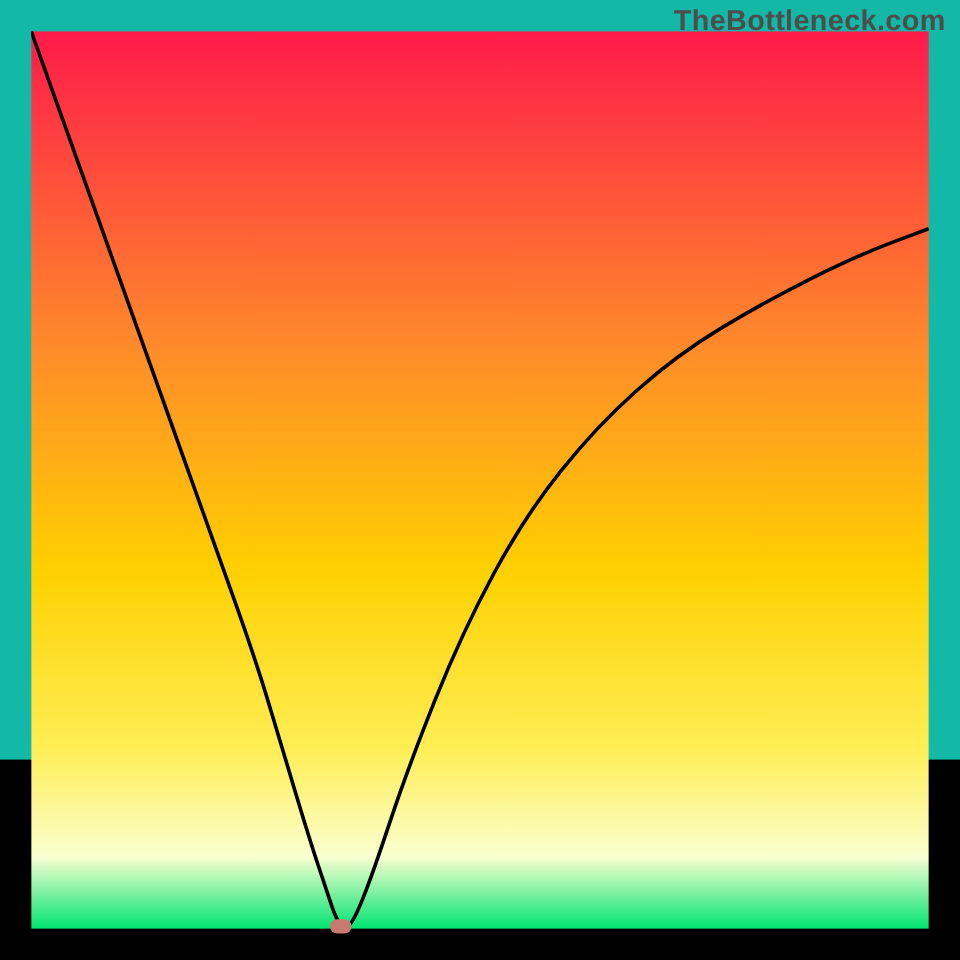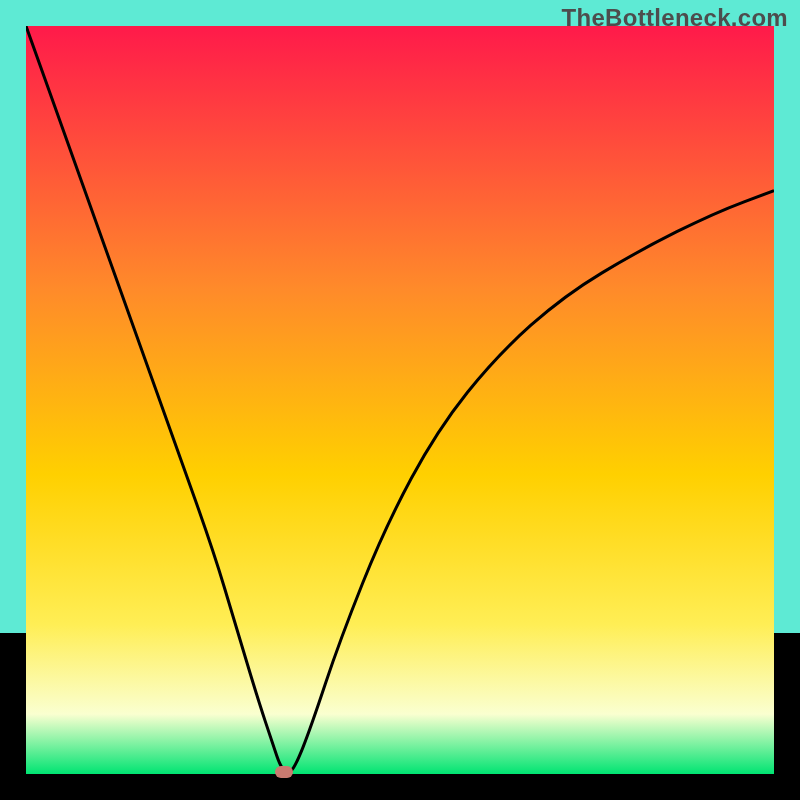"TheBottleneck.com" .frame { background: #5eead4 -> #14b8a6 }
